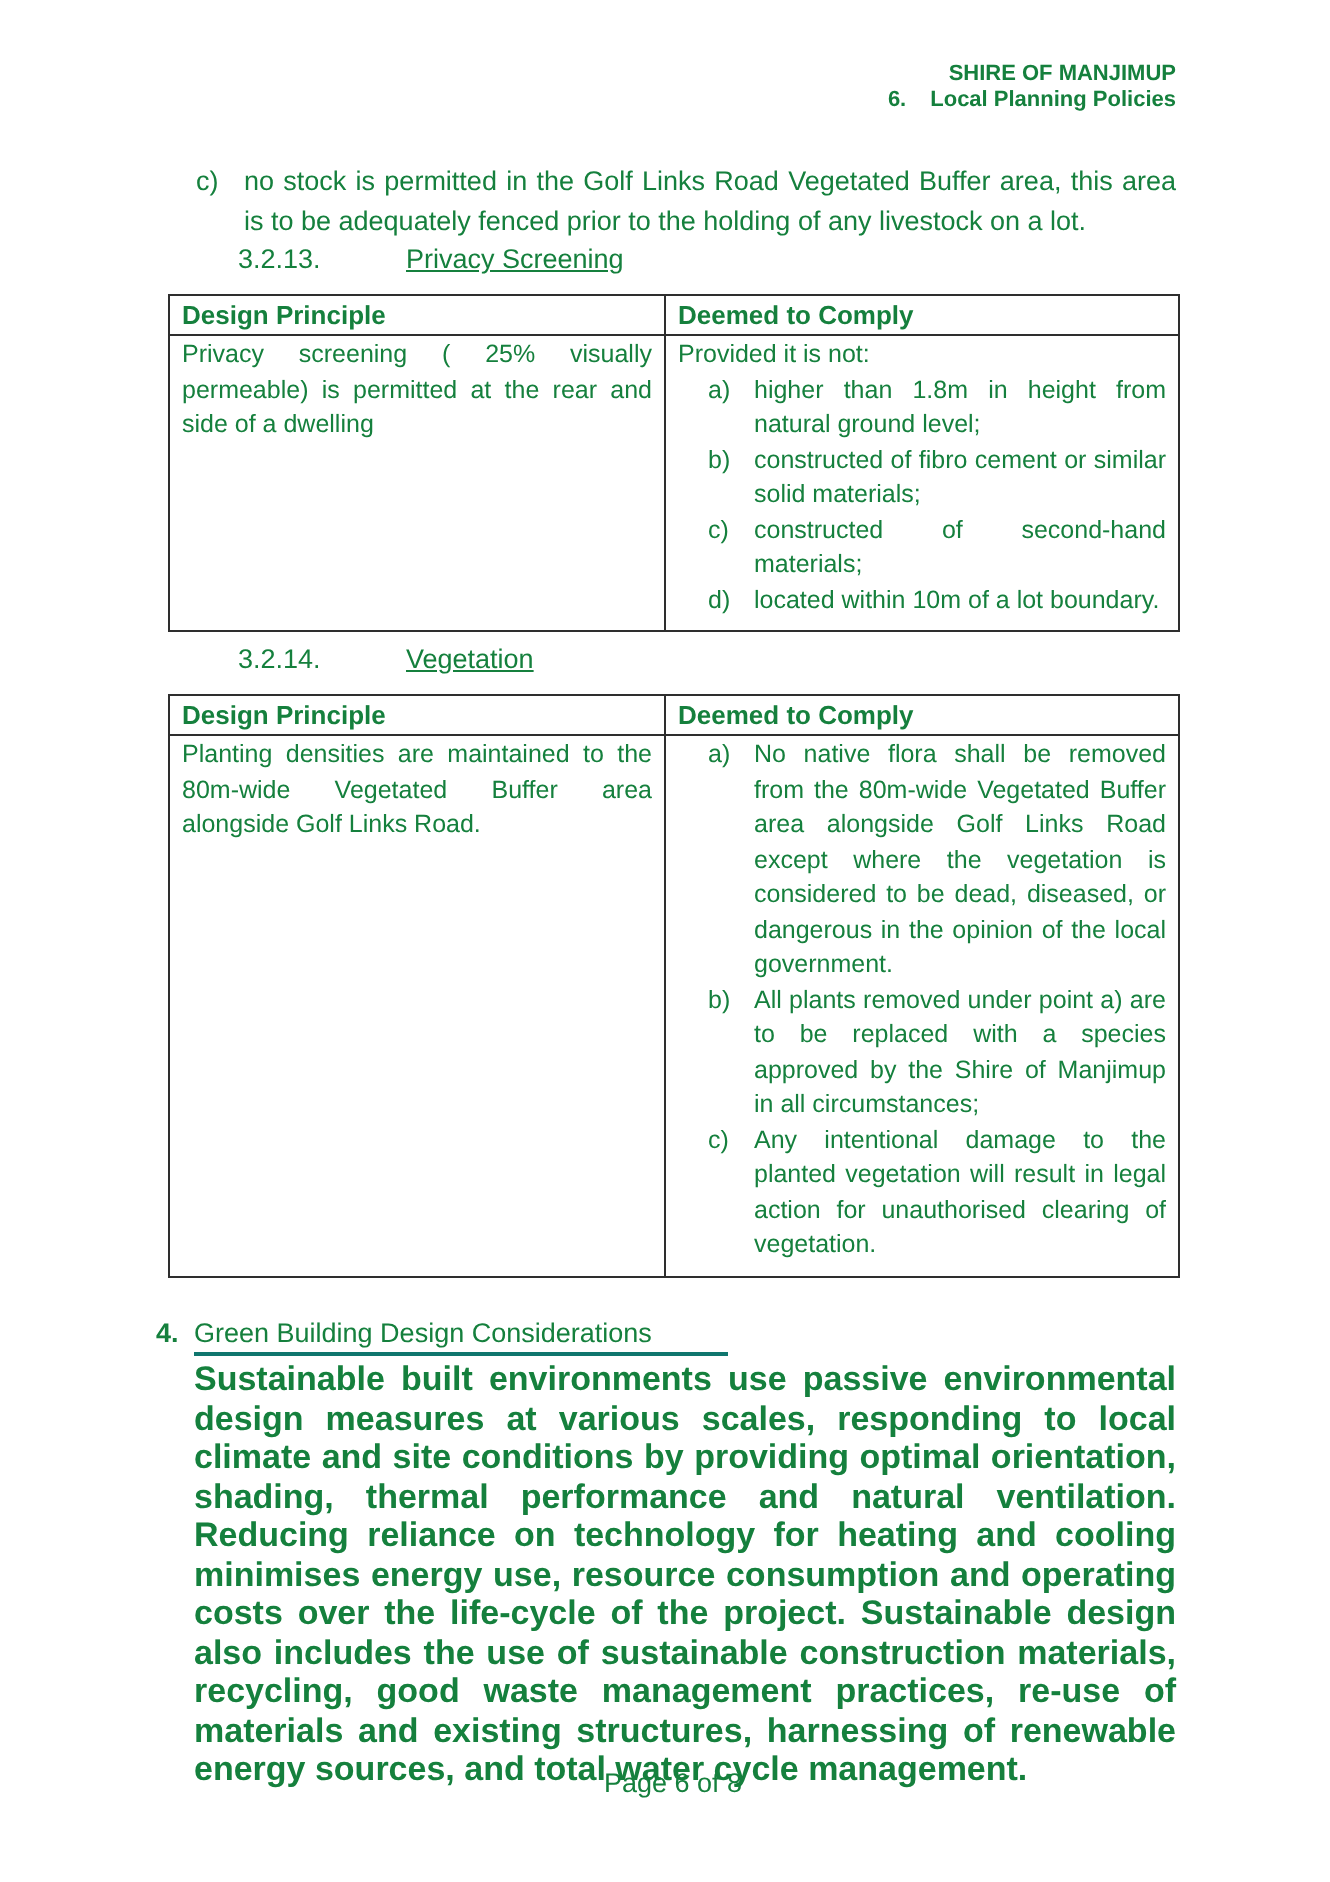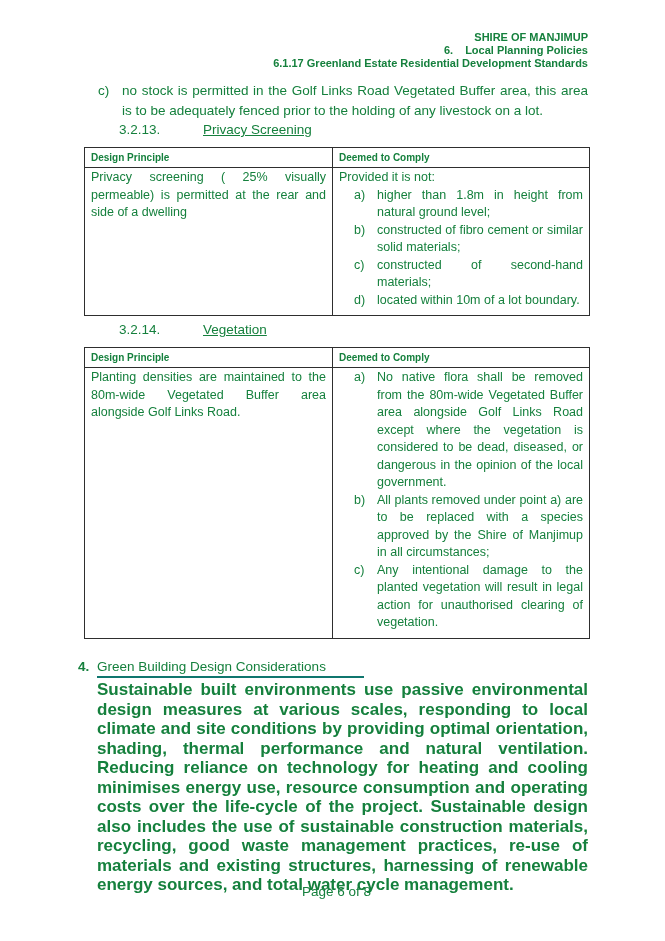"6.1.17 Greenland Estate Residential" div { html: <div>6.1.17 Greenland Estate Residential Development Standards</div> -> none }
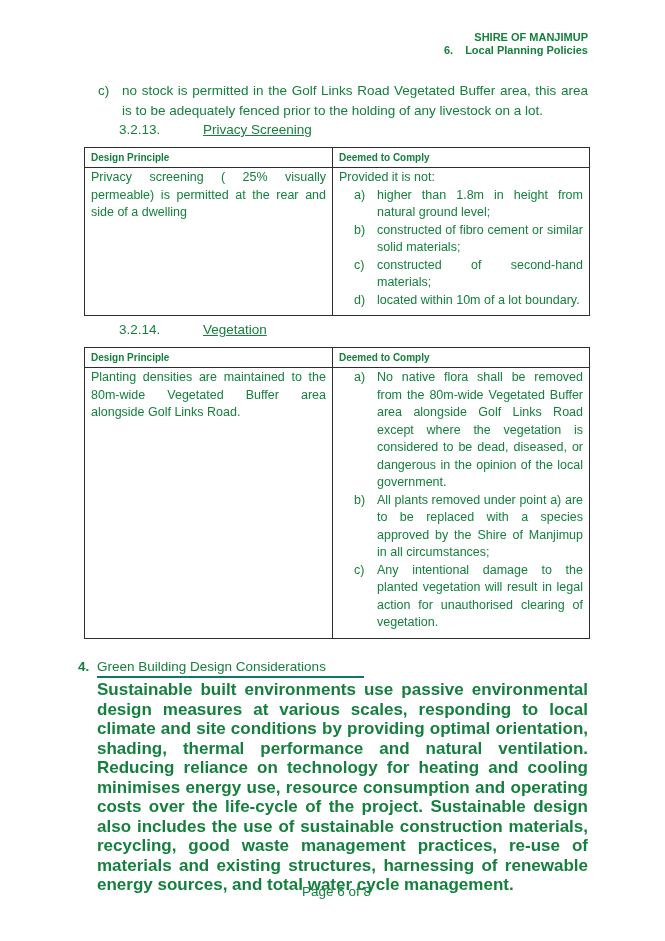"Design Principle" .dc-table th { font-size: 10px -> 13px }
